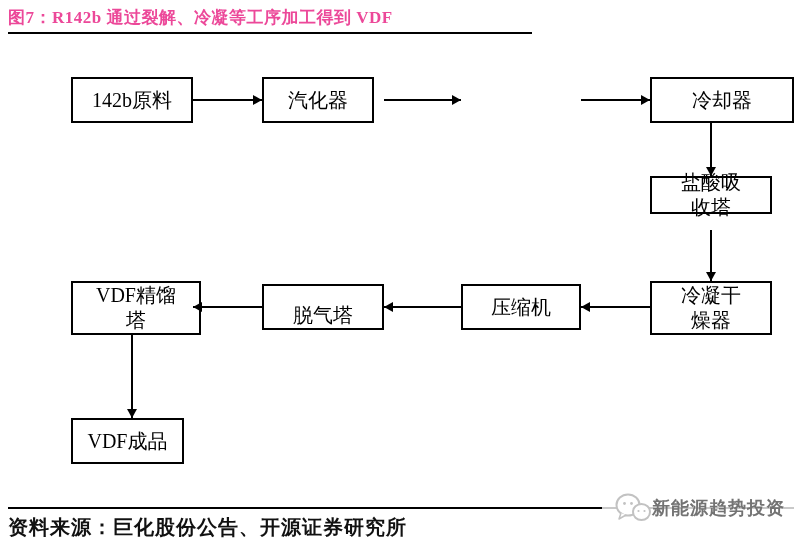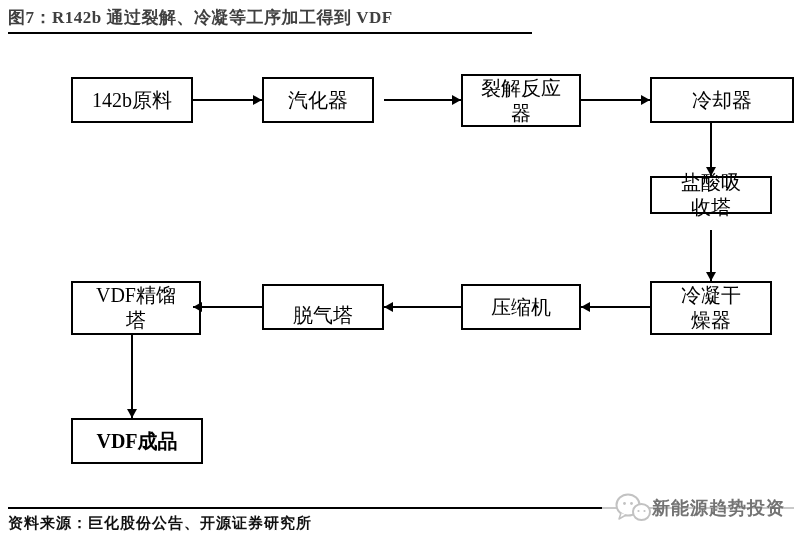"图7：R142b 通过裂解、冷凝等工序加工得到 VDF" .title { color: #404040 -> #ec4899 }
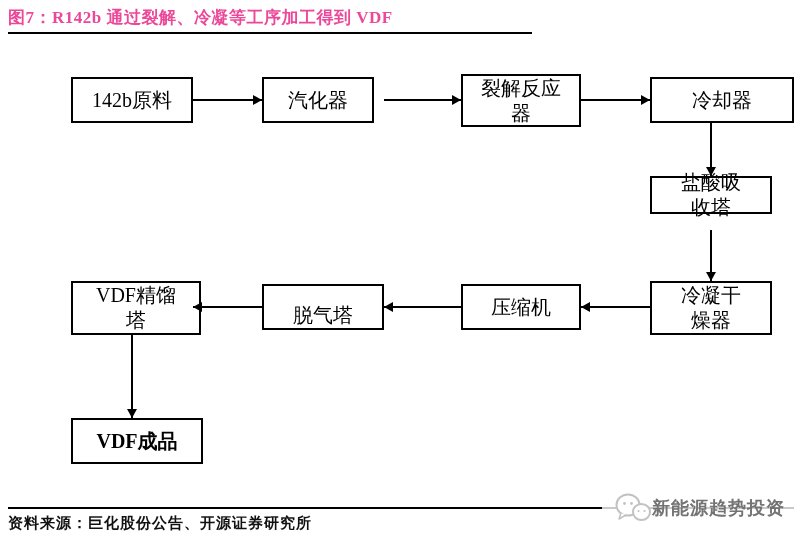"裂解反应" div.node { html: <div> <span>裂解反应 器</span> </div> -> none }
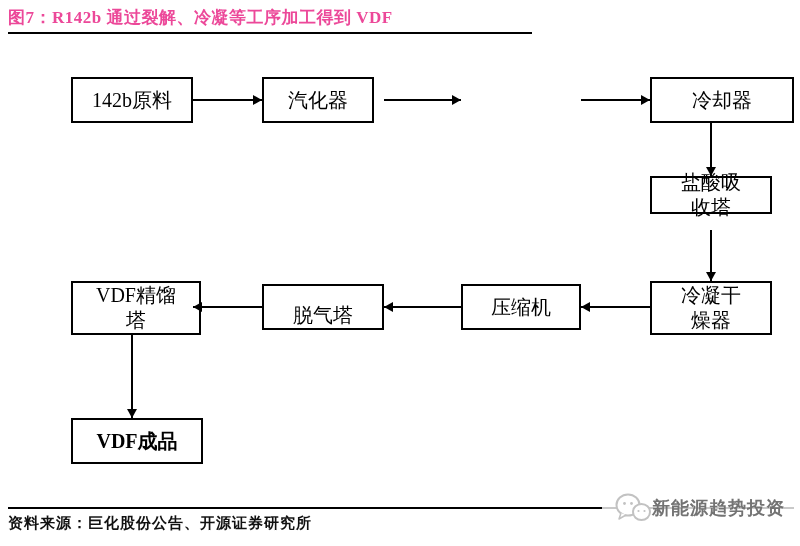"VDF成品" div.node { font-weight: bold -> none; width: 132px -> 113px }
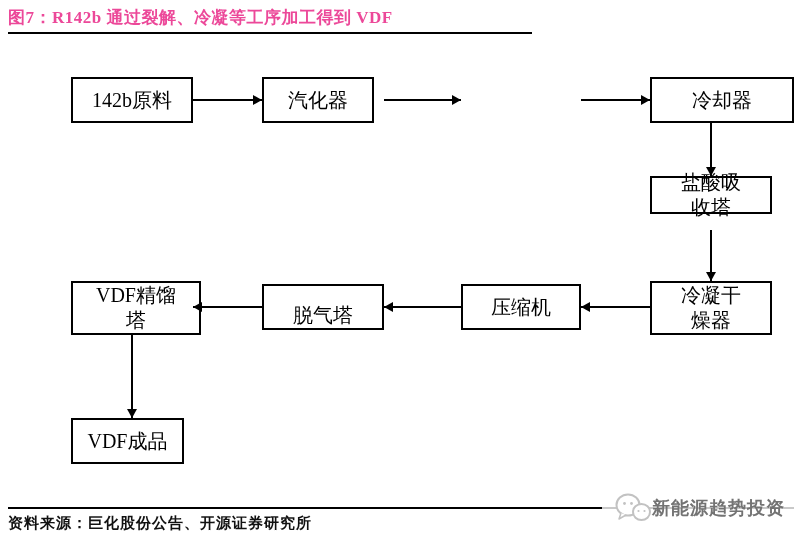"资料来源：巨化股份公告、开源证券研究所" .source { font-size: 15px -> 20px }
